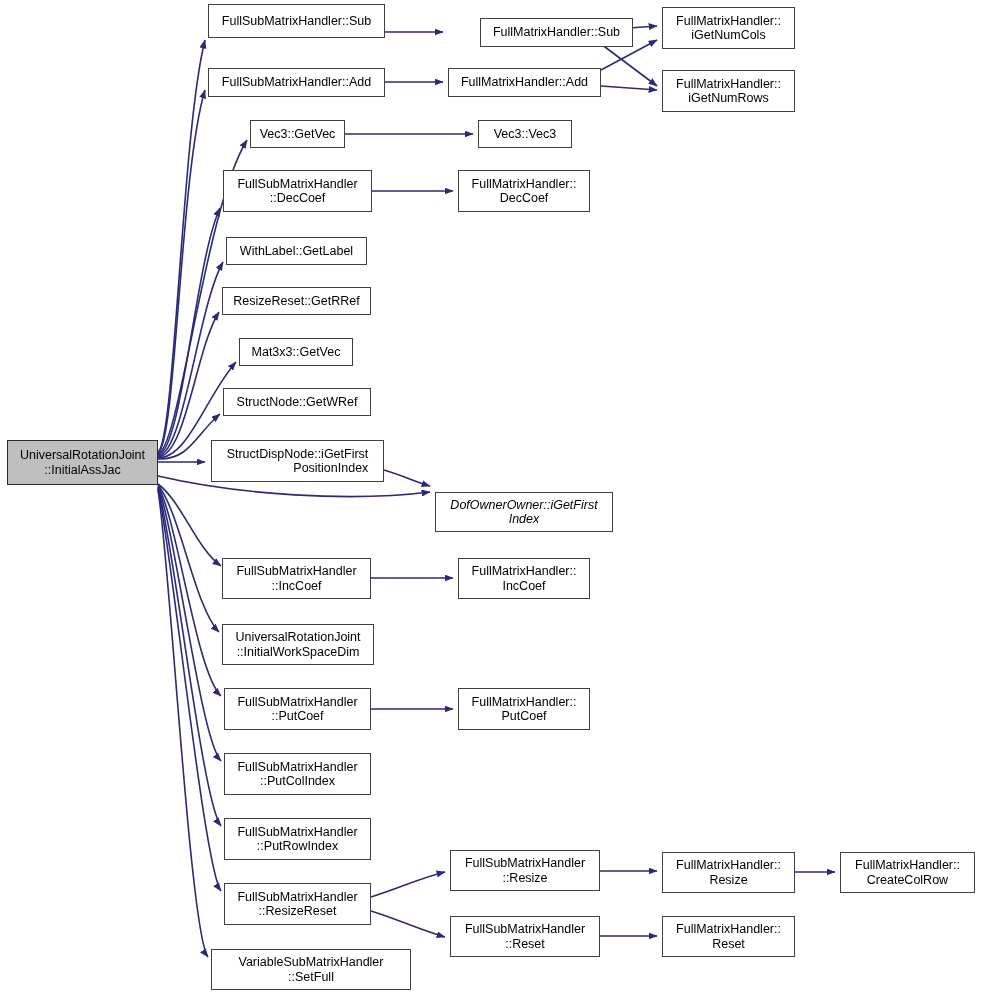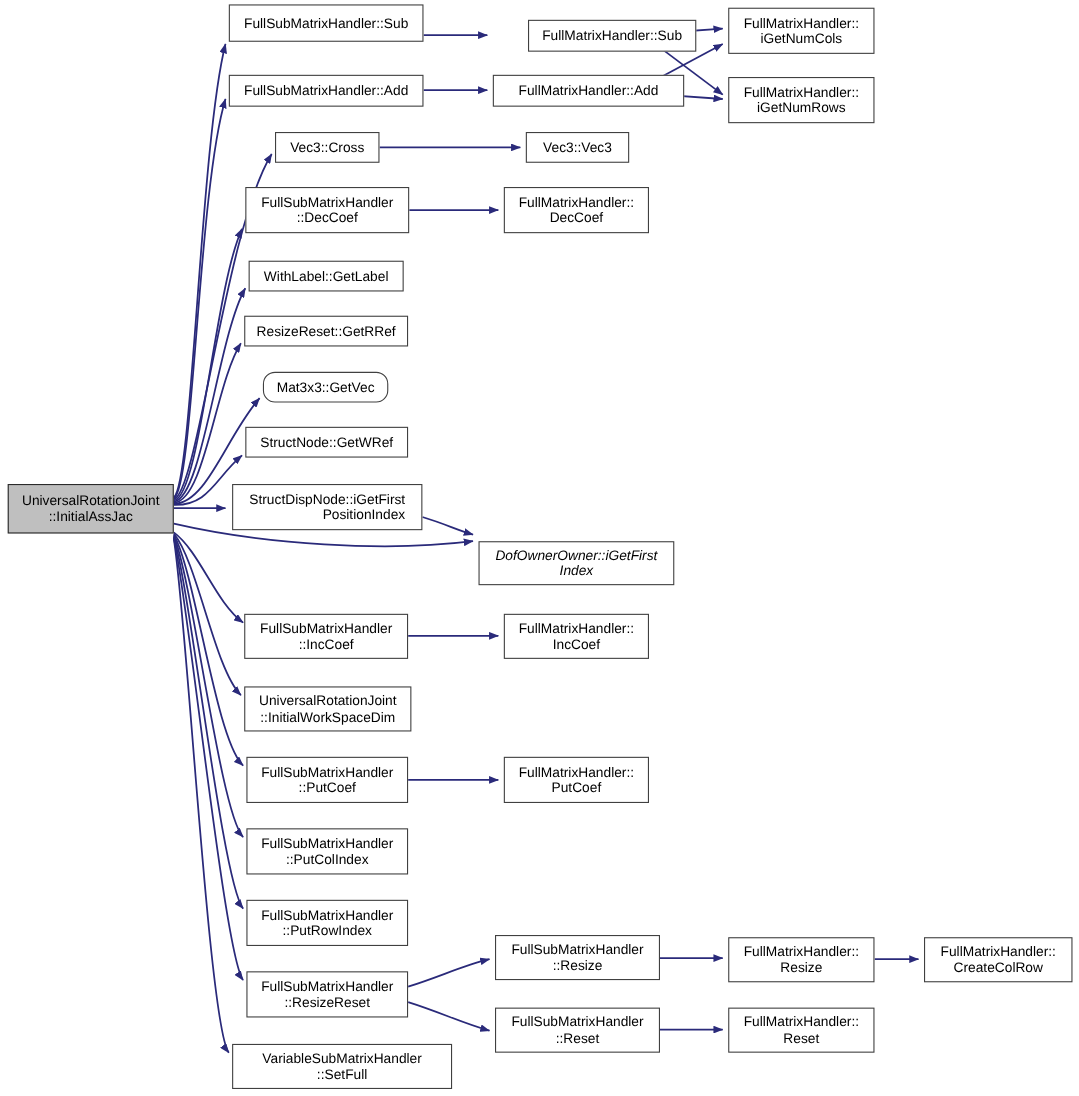"FullMatrixHandler::Add" div.node { width: 174px -> 153px }
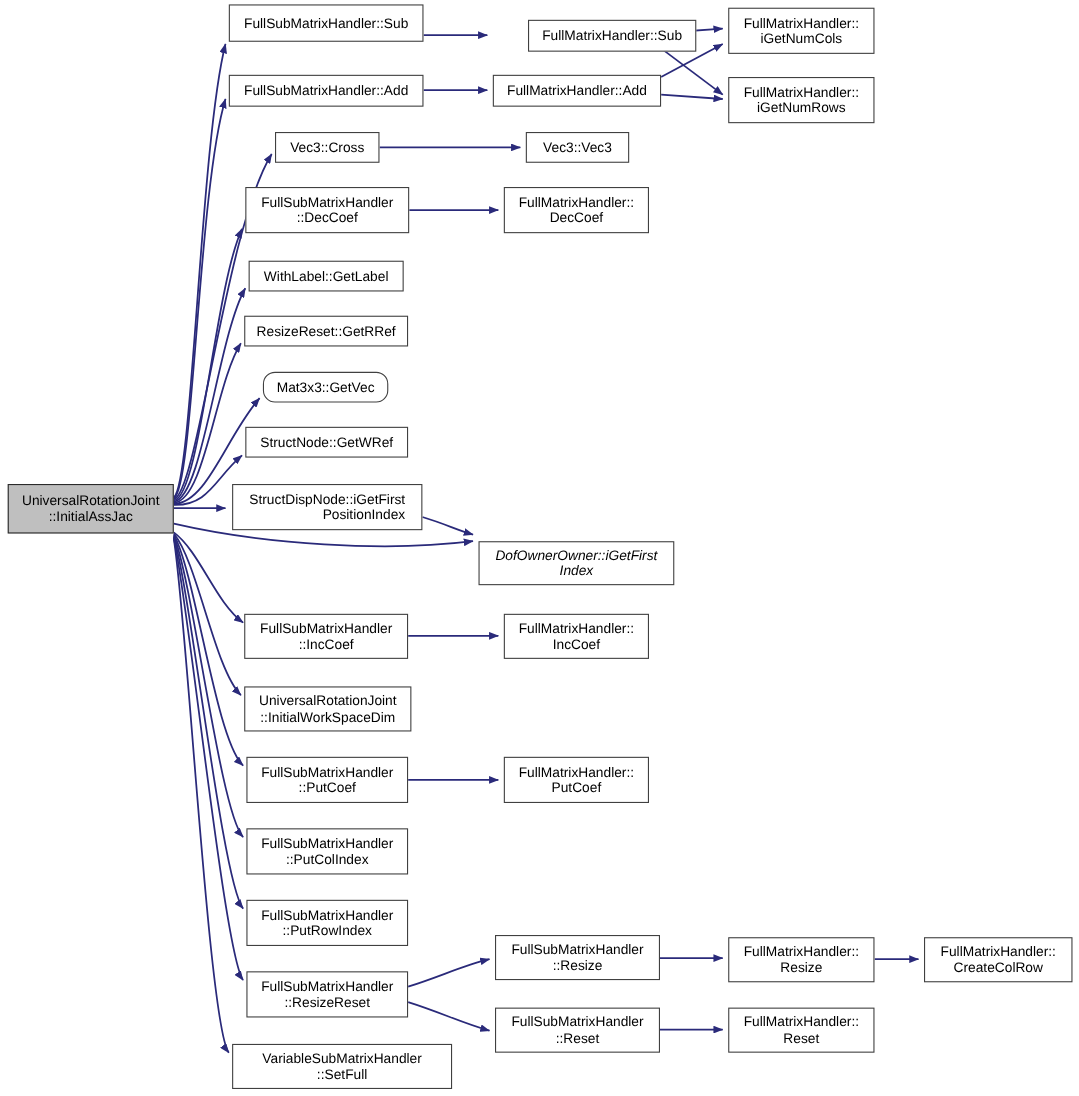"Vec3::Cross" div.node { text: Vec3::Cross -> Vec3::GetVec }
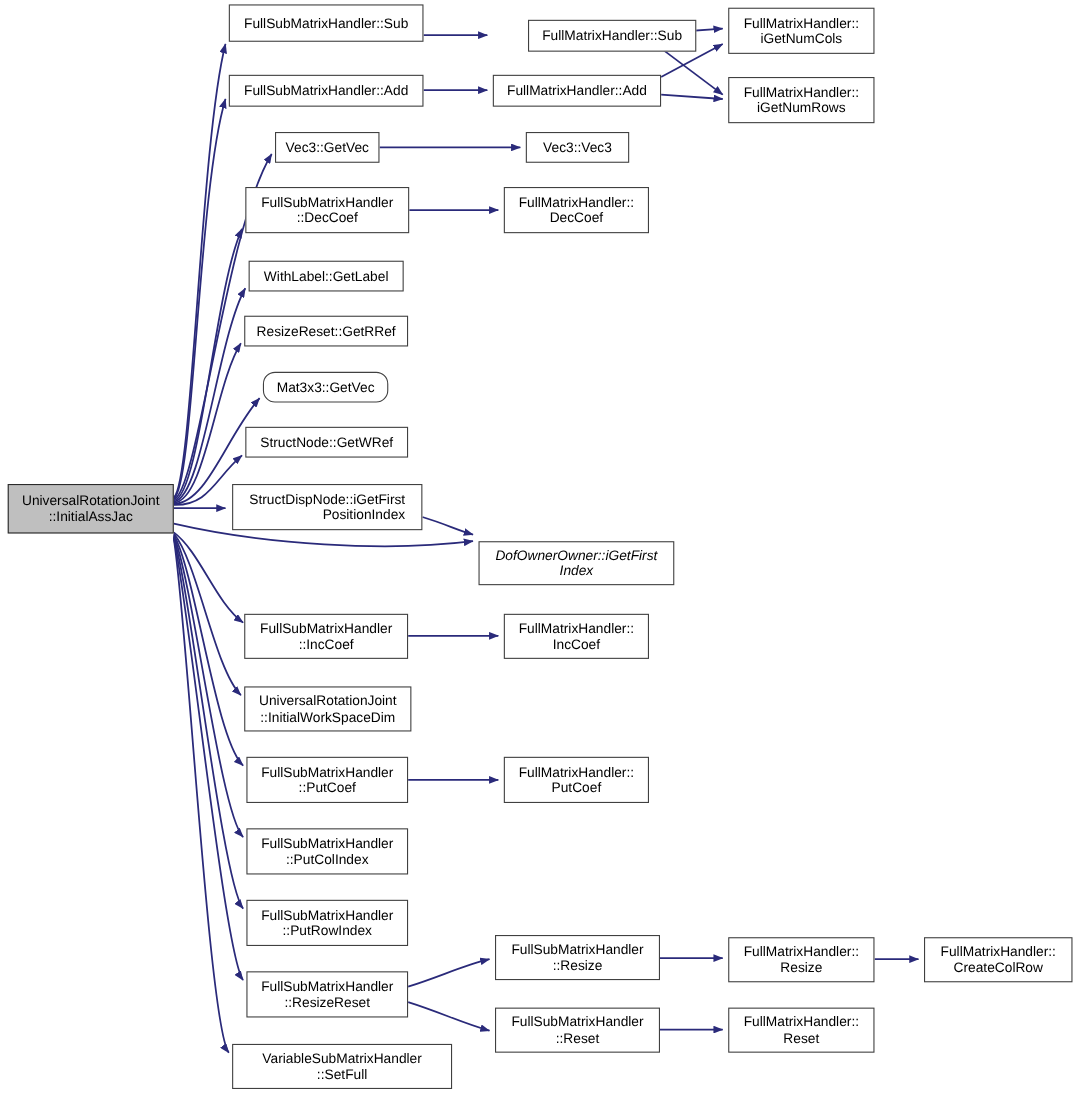"Mat3x3::GetVec" div.node { border-radius: 11px -> none }
